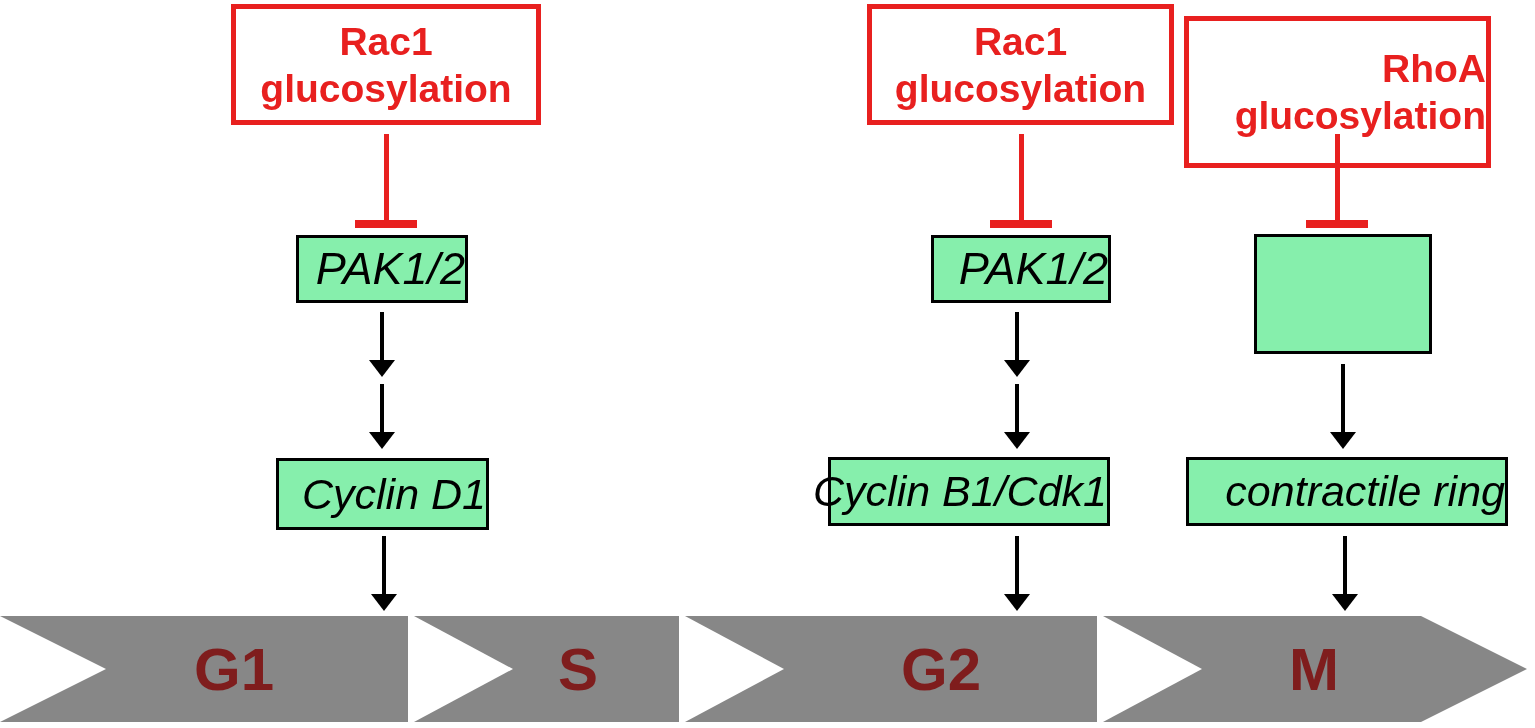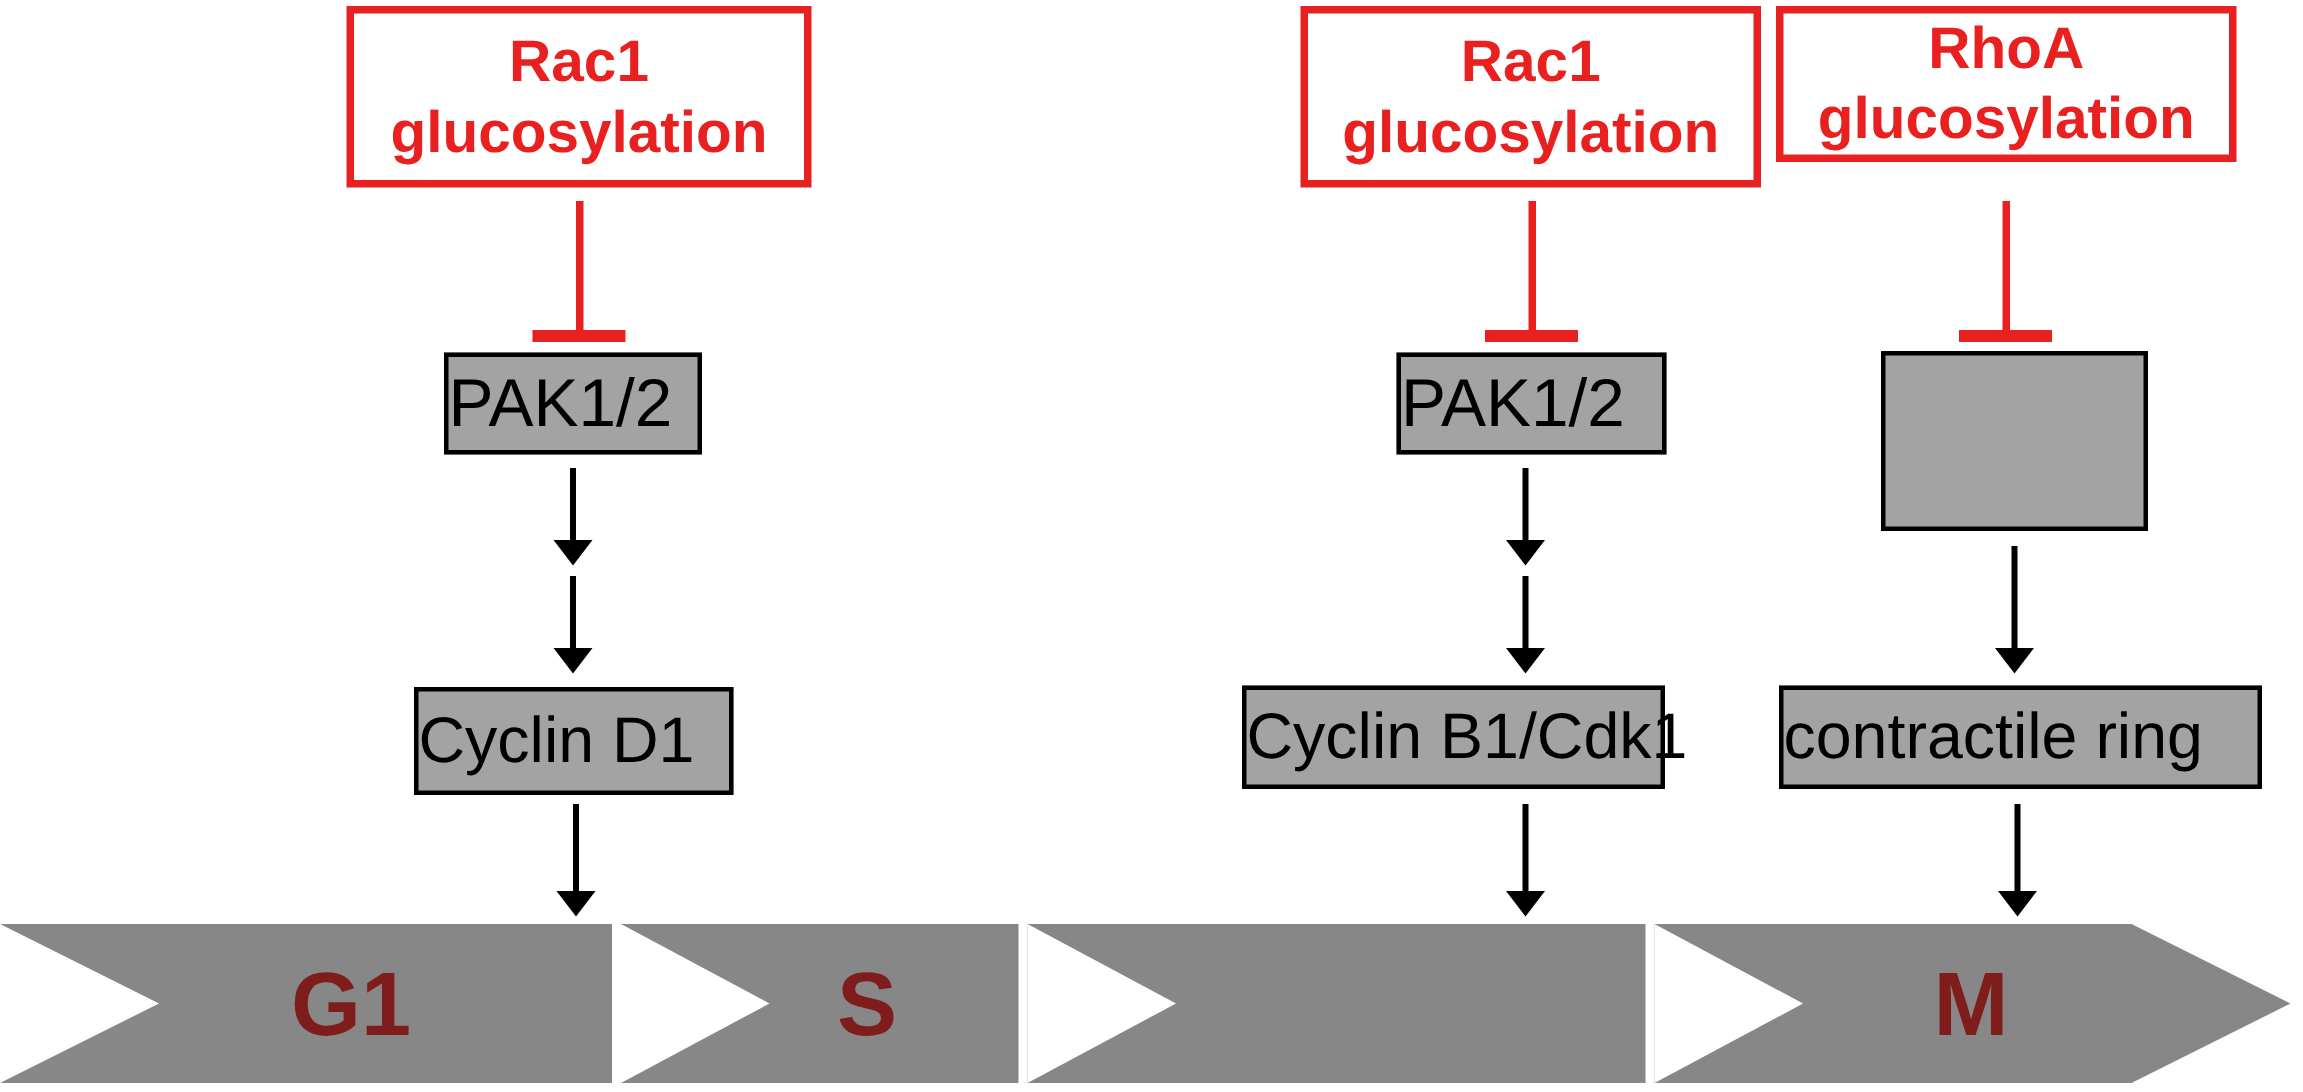"RhoA" div.redbox { align-items: none -> flex-end; height: 104px -> 152px; top: 4px -> 16px }
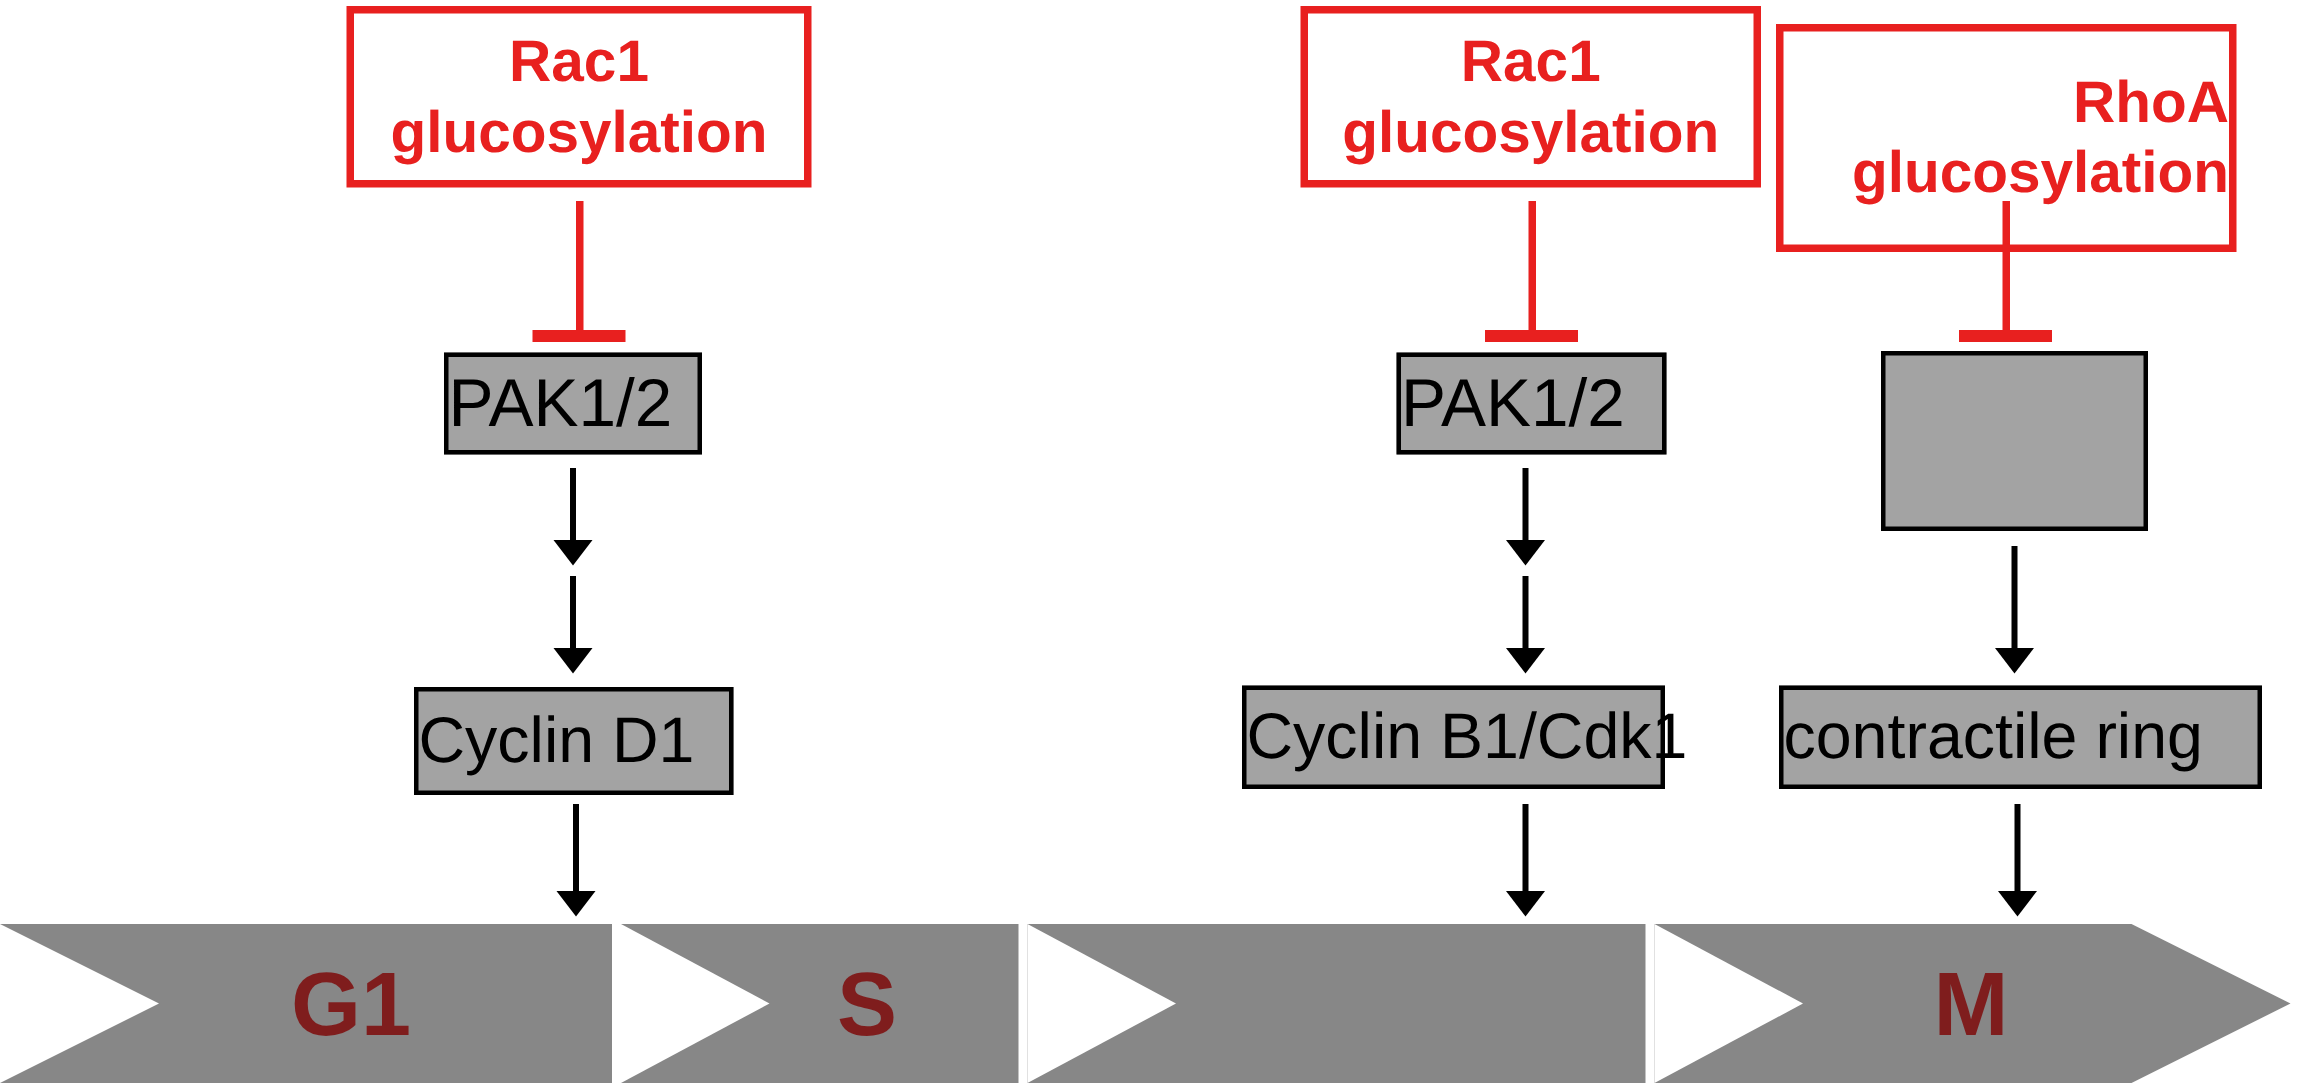"PAK1/2" .nodebox { align-items: flex-start -> flex-end; background: #a3a3a3 -> #86efac; font-style: none -> italic }
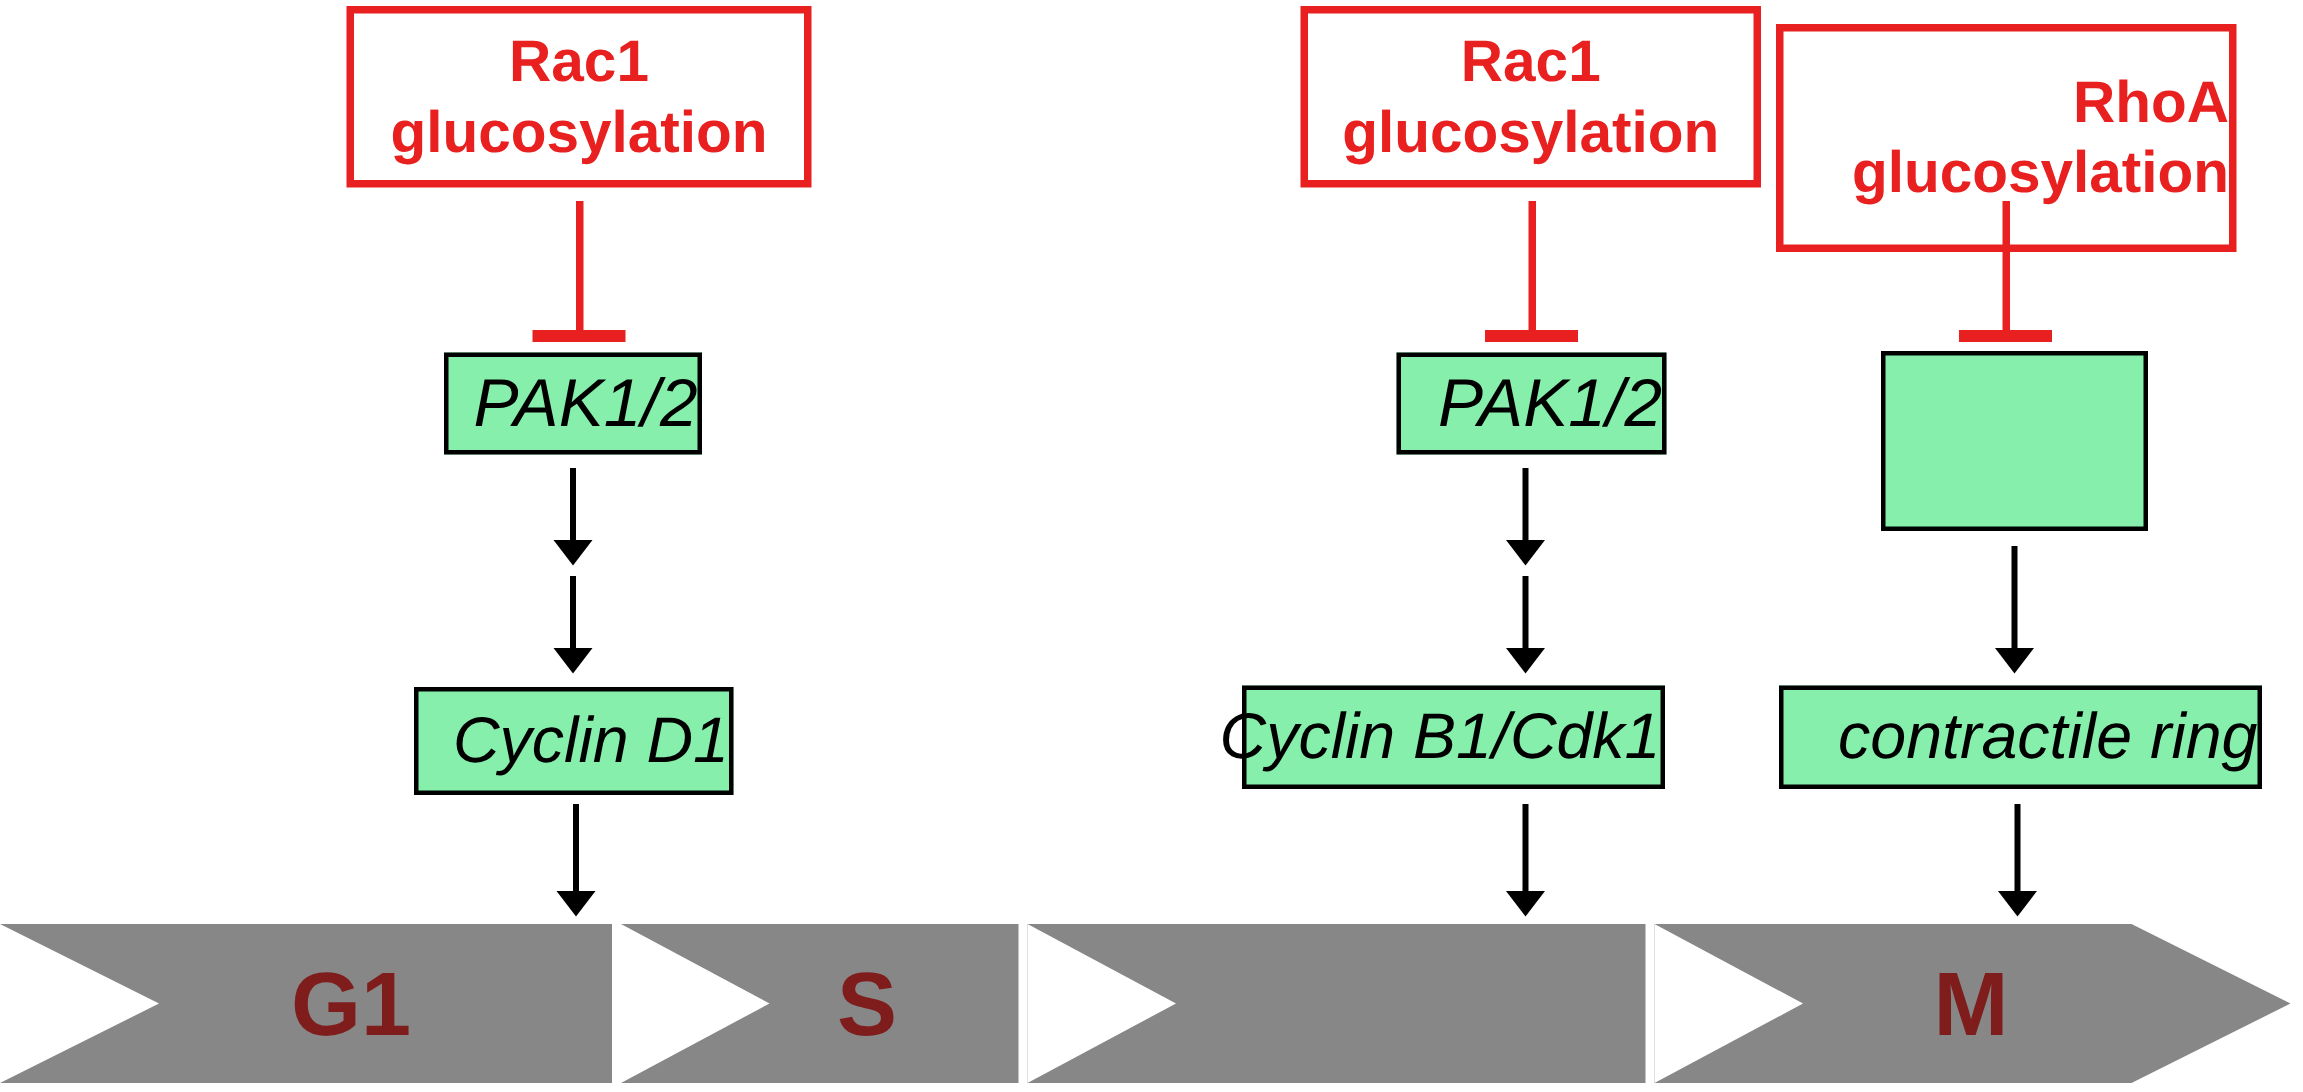"G2" div.phase { html: none -> <div>G2</div> }
